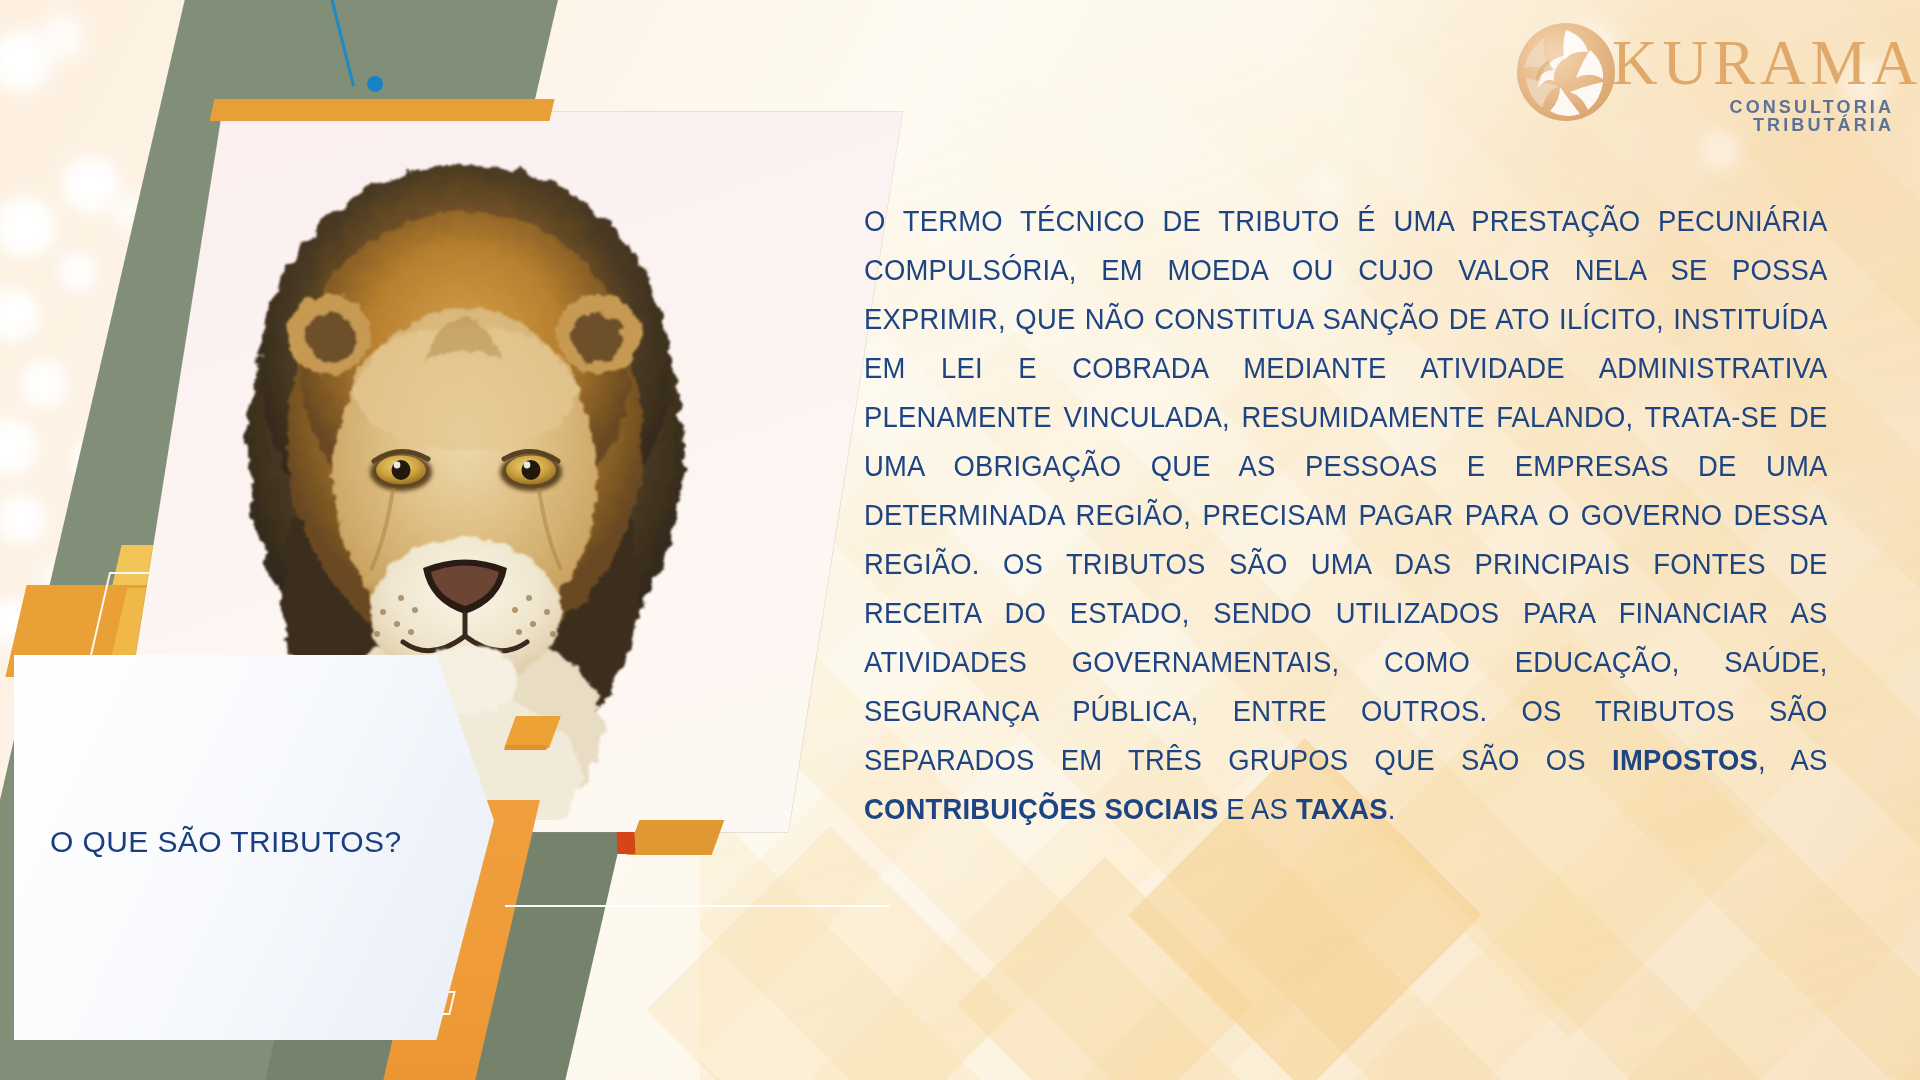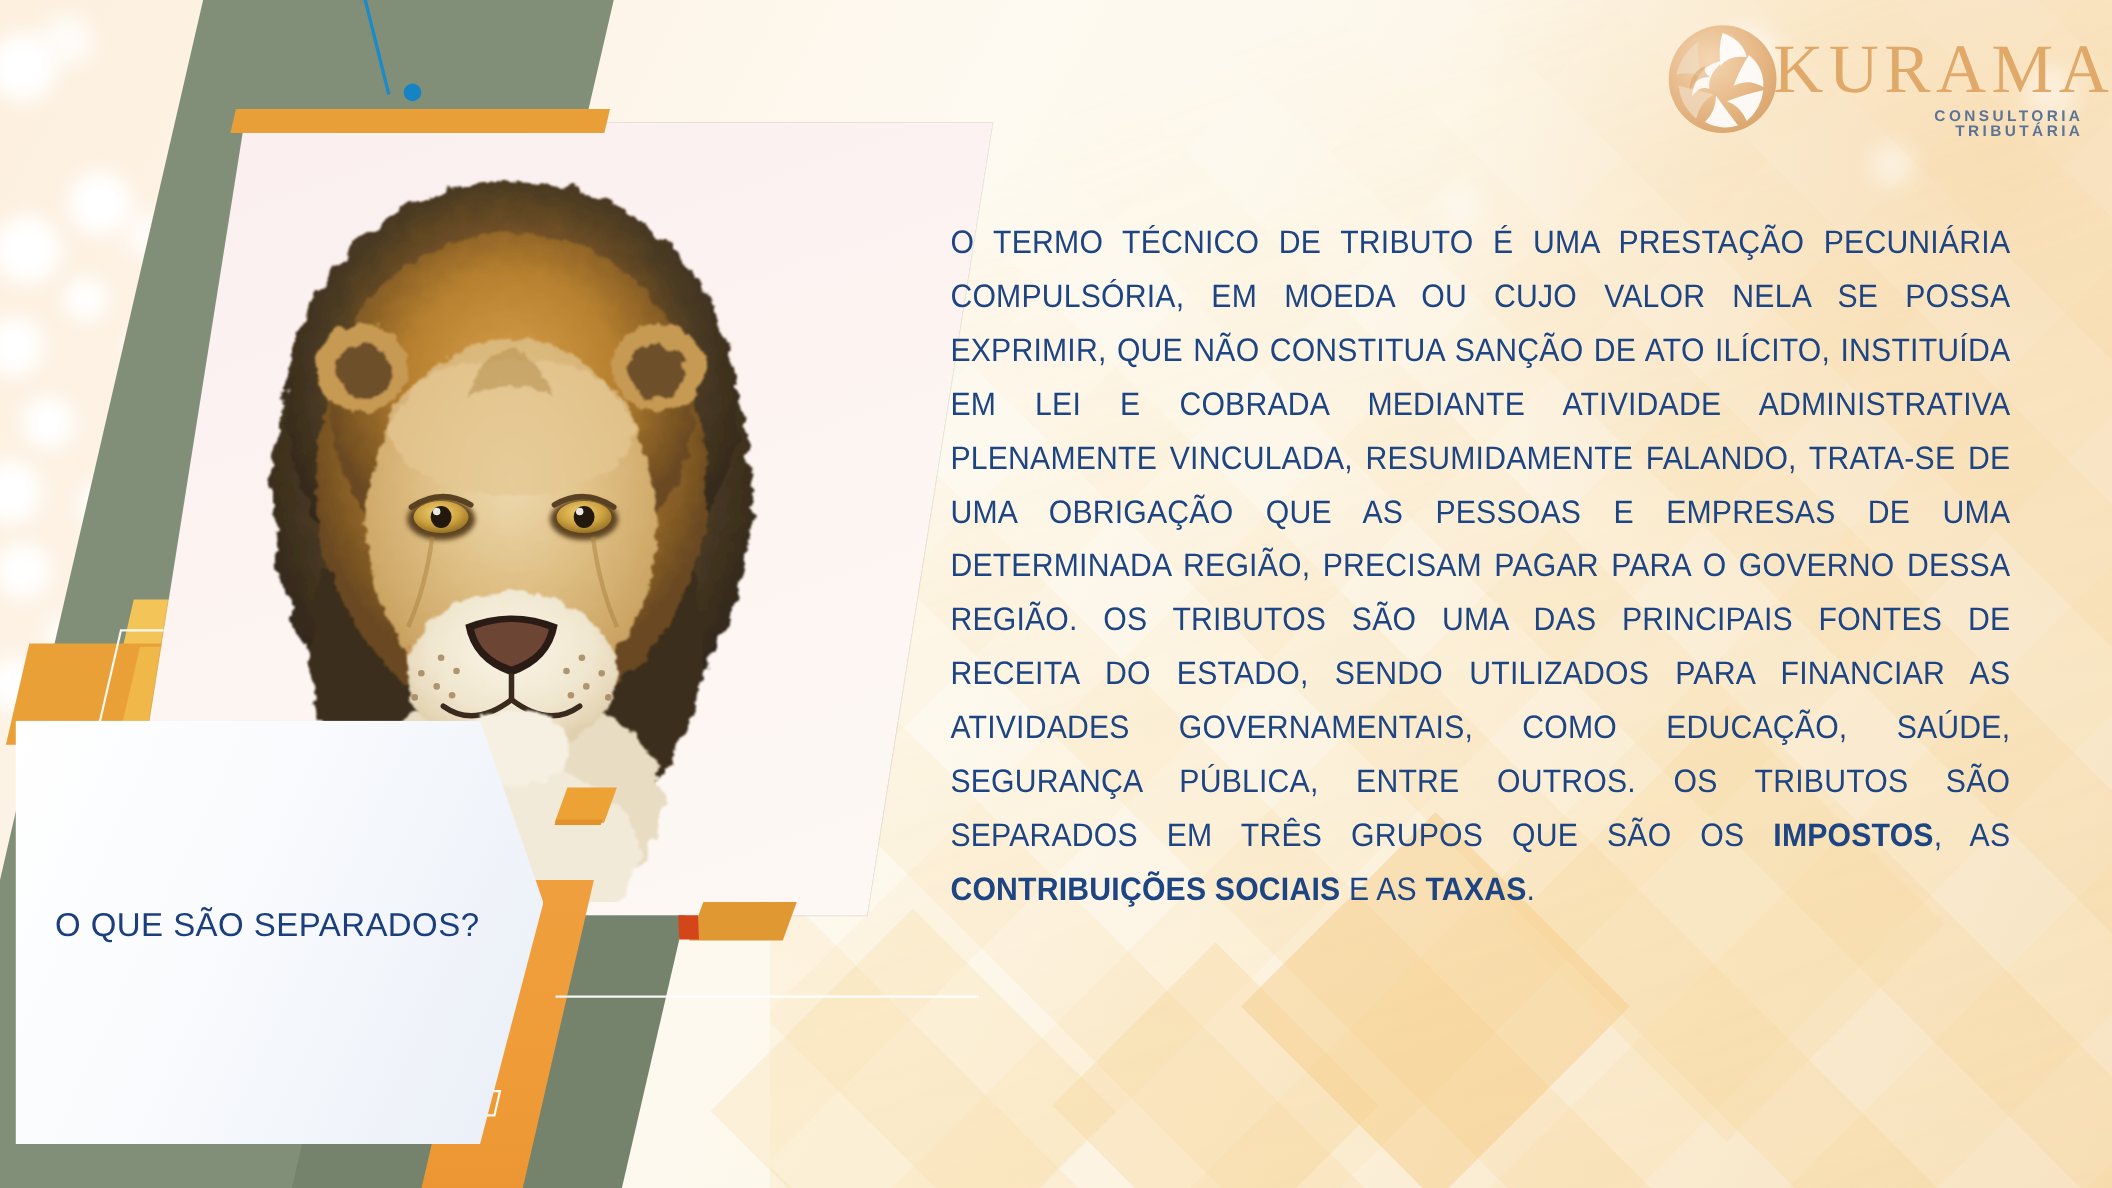"CONSULTORIA TRIBUTÁRIA" .logo-sub { font-size: 14px -> 18px }
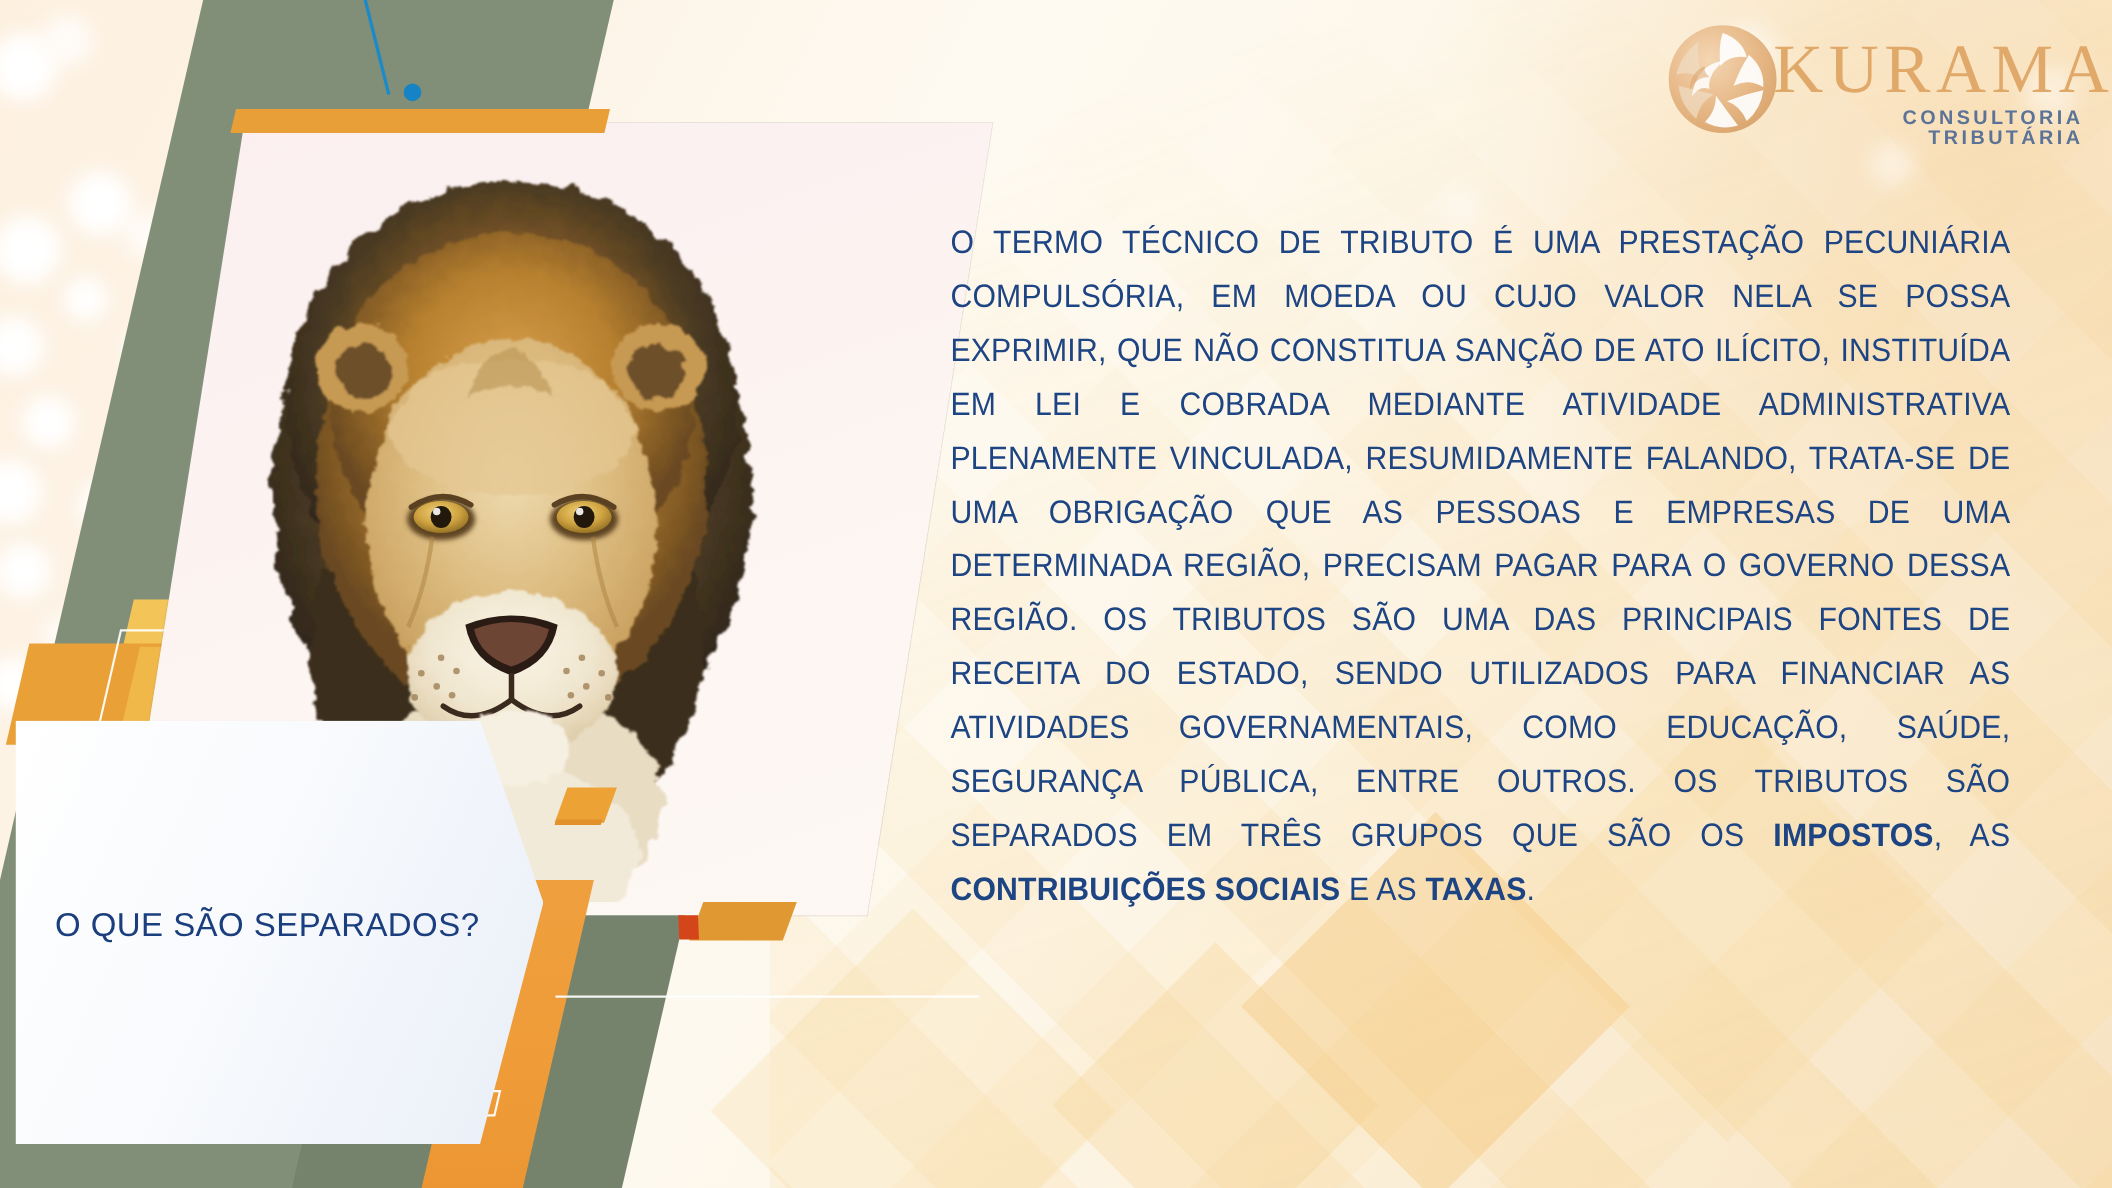"O QUE SÃO SEPARADOS?" div.title-card-text { text: SEPARADOS -> TRIBUTOS }
